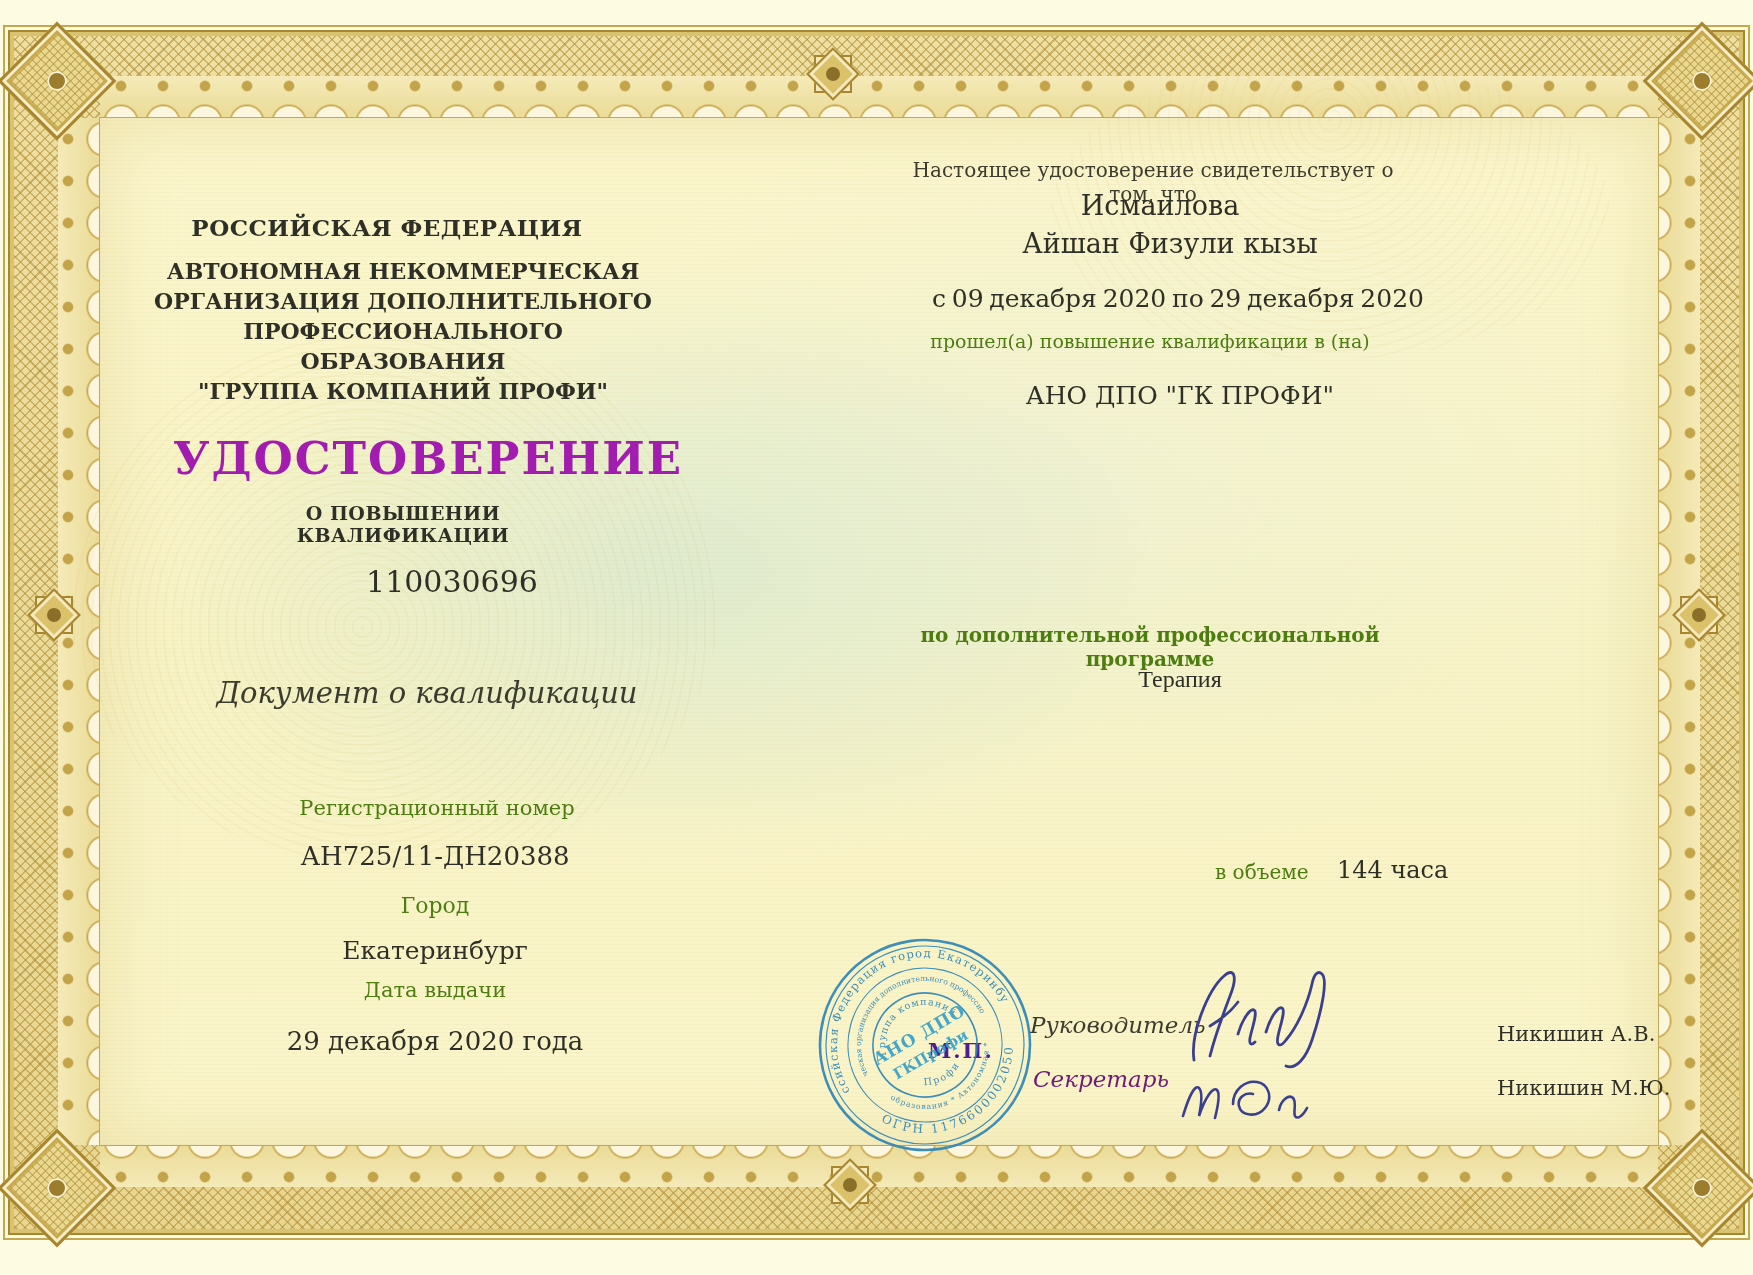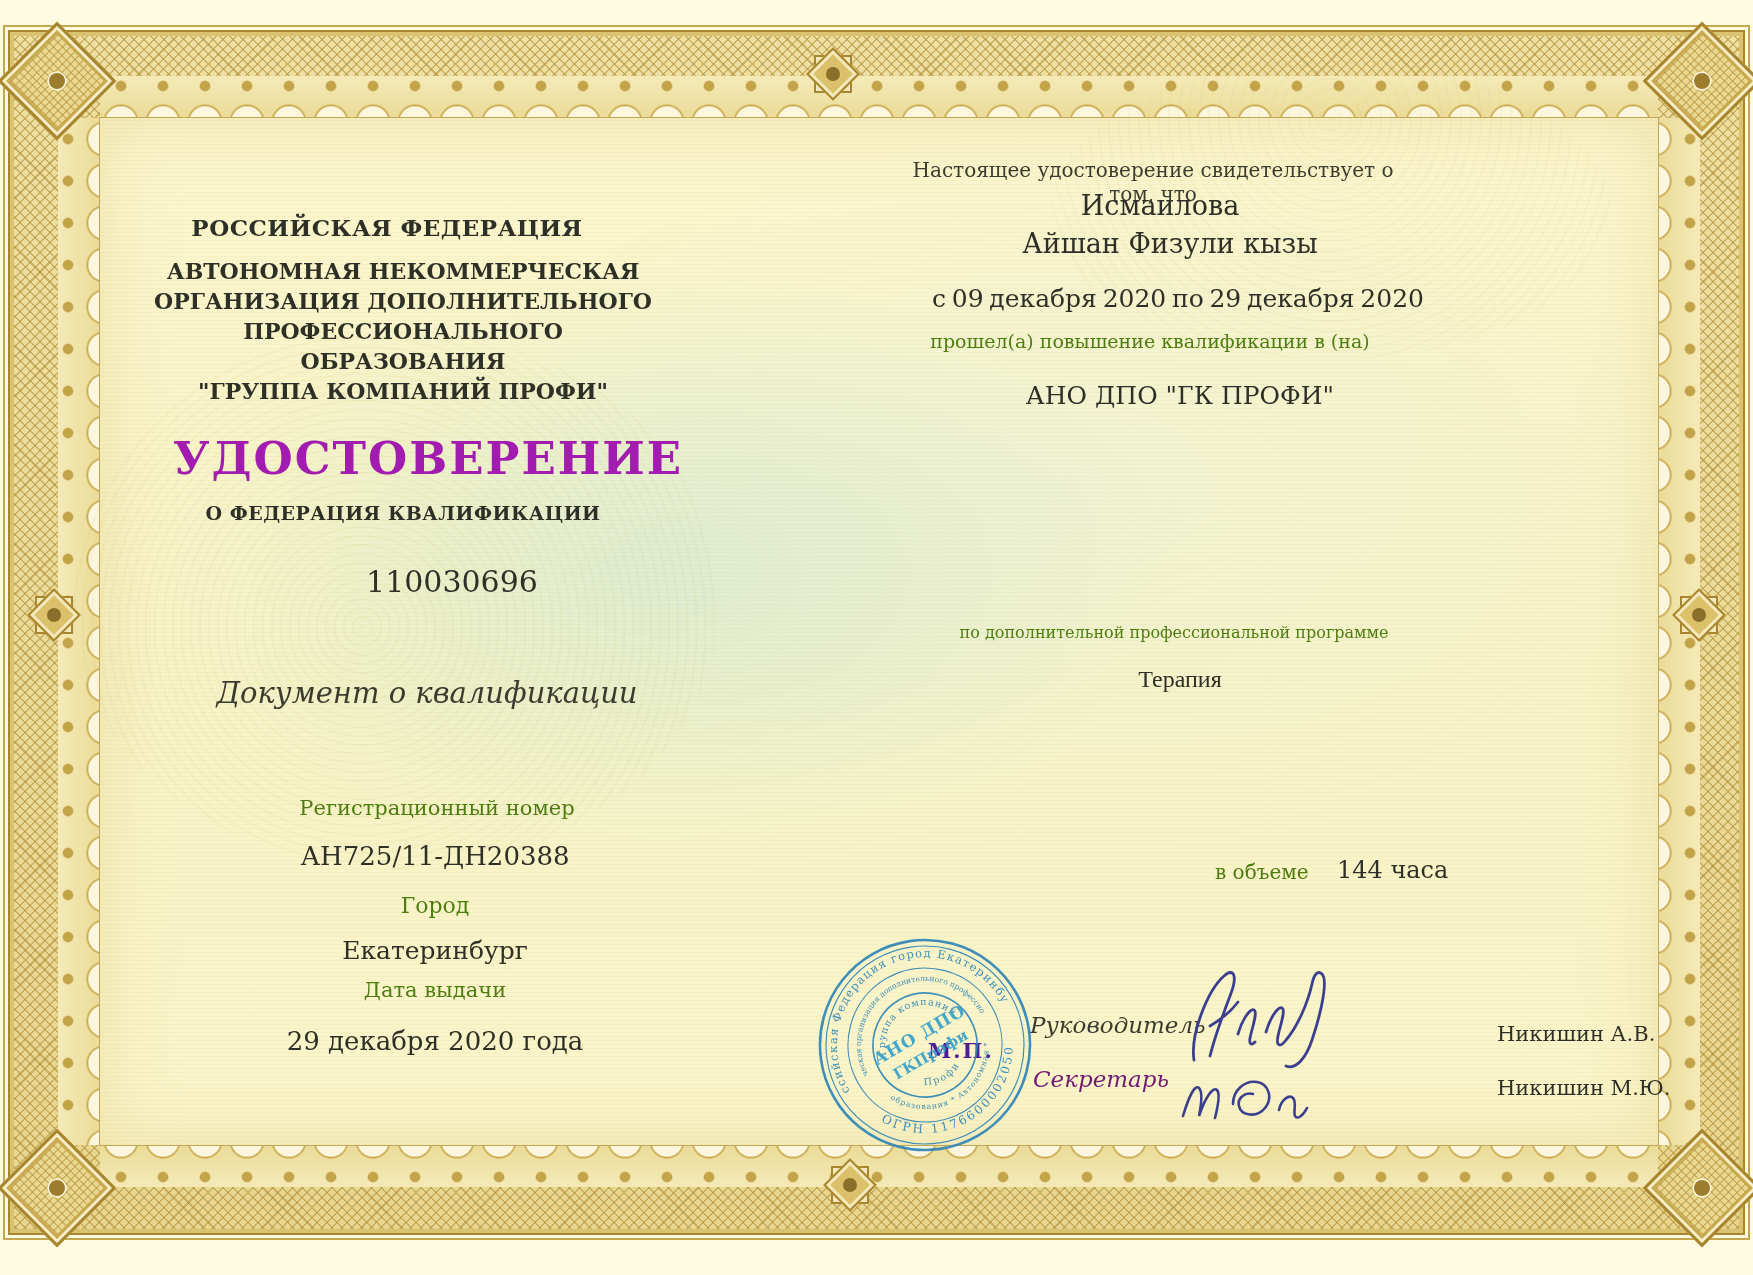"О ФЕДЕРАЦИЯ КВАЛИФИКАЦИИ" div.t { text: ФЕДЕРАЦИЯ -> ПОВЫШЕНИИ }
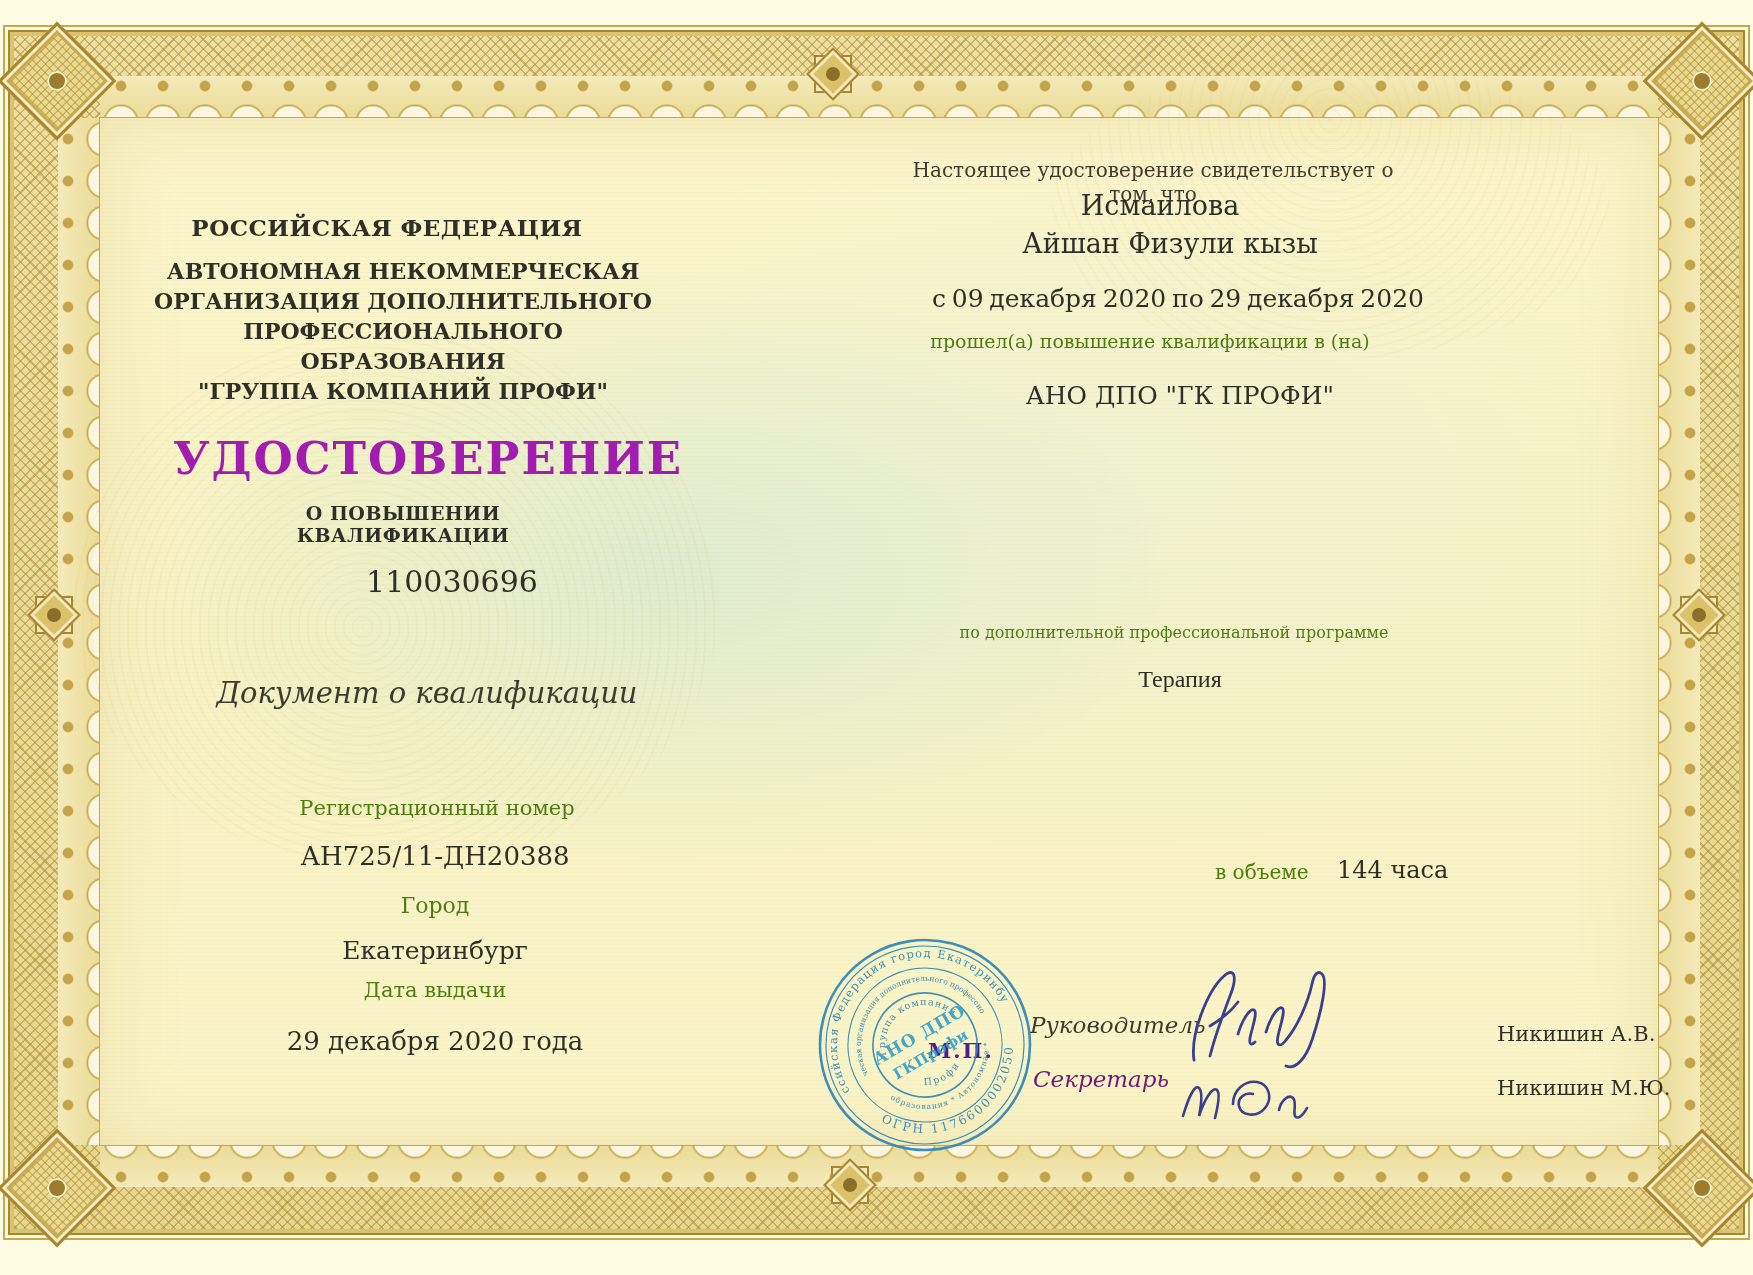"по дополнительной профессиональной" .prog-lbl { font-size: 16px -> 20px; font-weight: none -> bold; left: 924px -> 900px }
